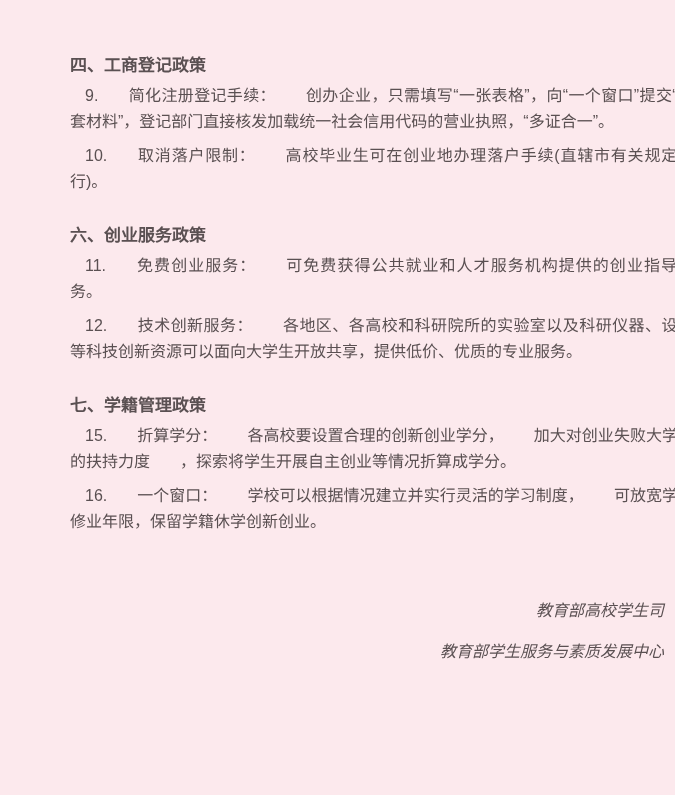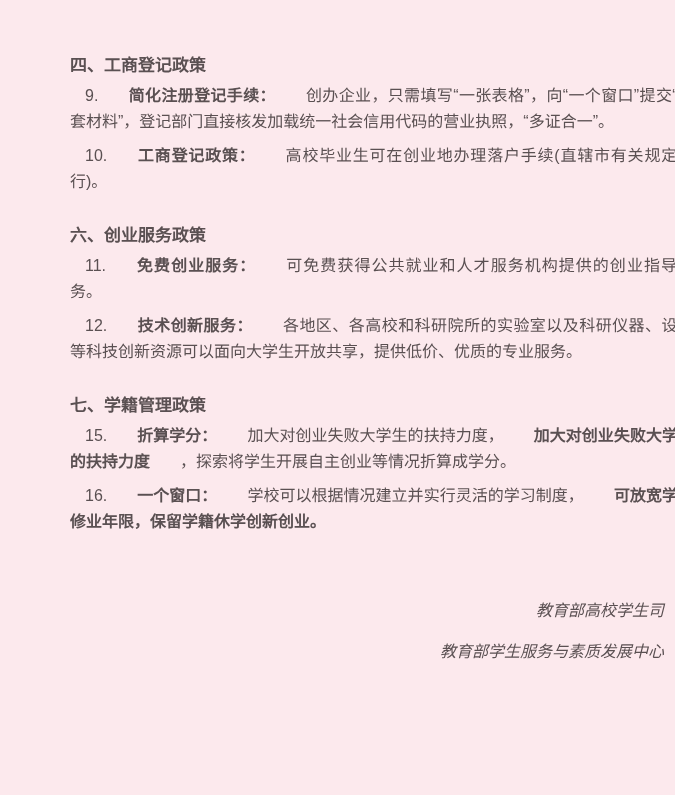"简化注册登记手续：" p.policy-item strong { font-weight: 700 -> 400 }
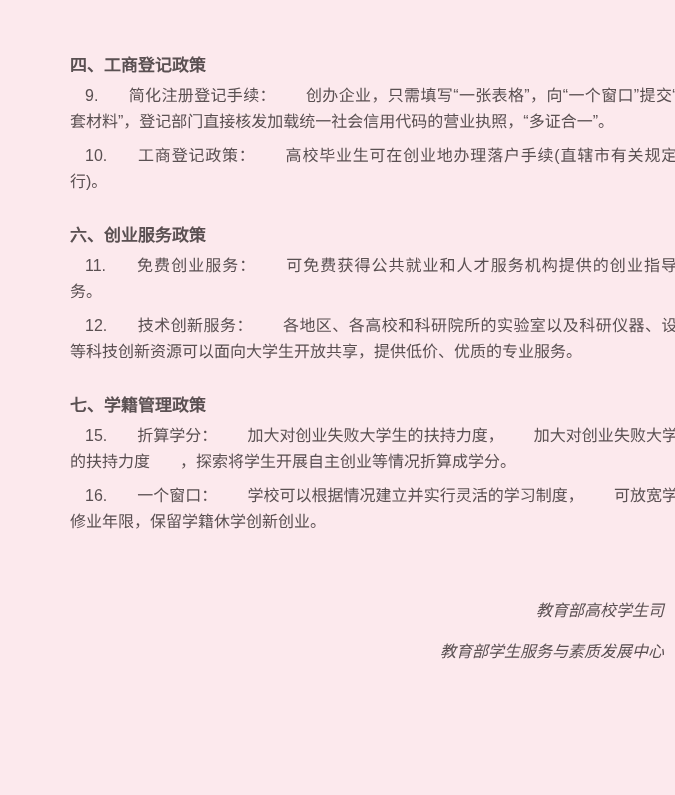"工商登记政策：" strong { text: 工商登记政策 -> 取消落户限制 }
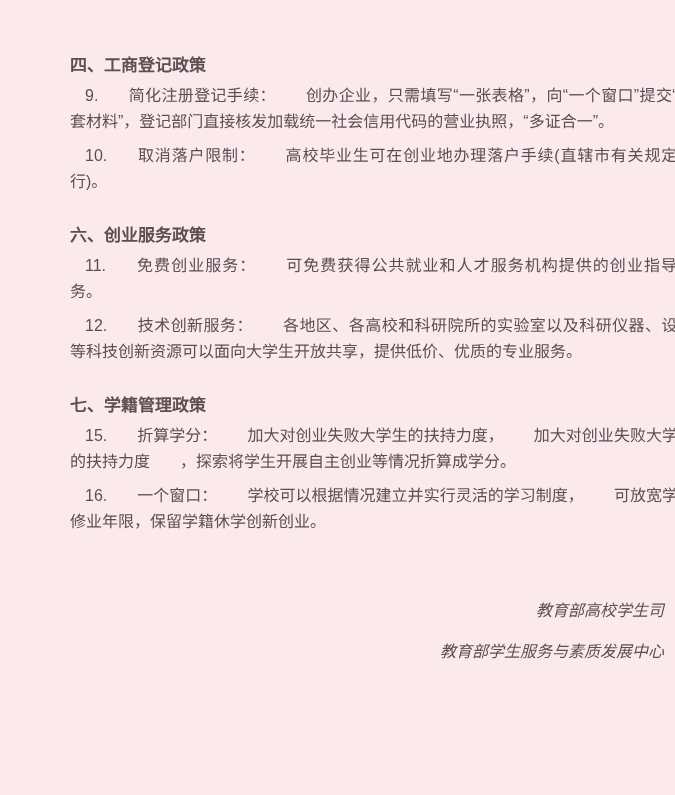"加大对创业失败大学生的扶持力度，" span { text: 加大对创业失败大学生的扶持力度 -> 各高校要设置合理的创新创业学分 }
